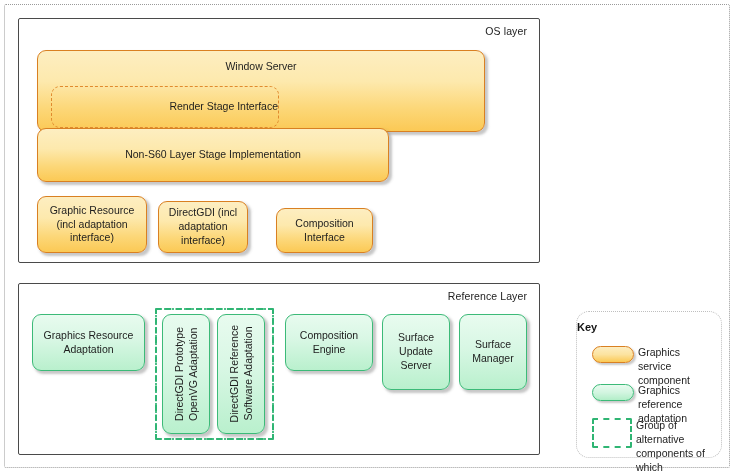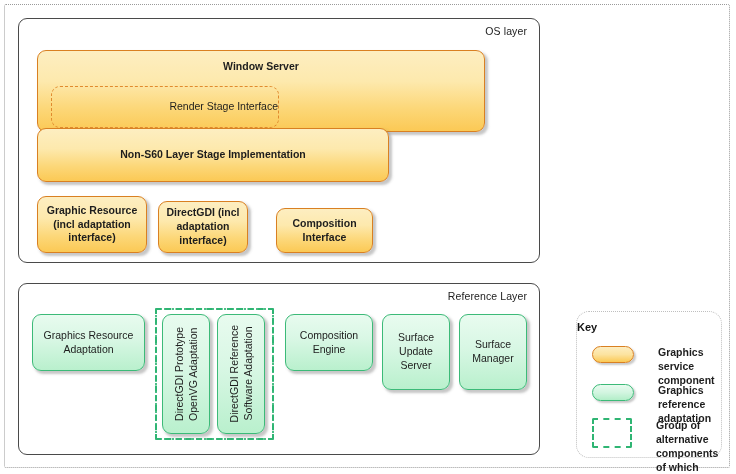"OS layer" .layer { border-radius: 9px -> 2px }
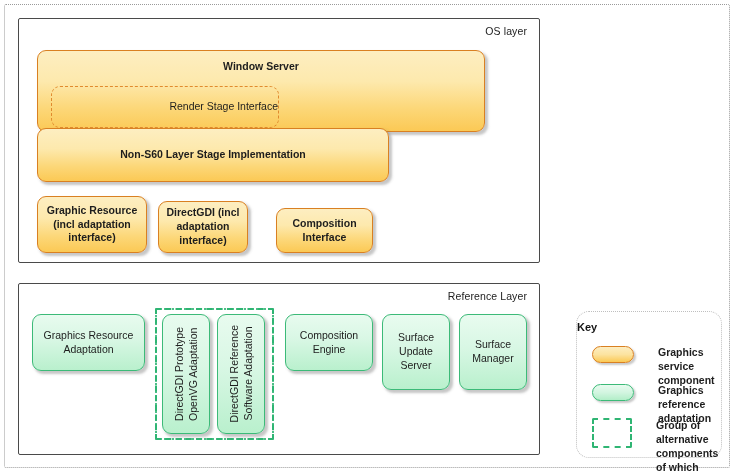"Window Server" .box.orange { font-weight: bold -> none }
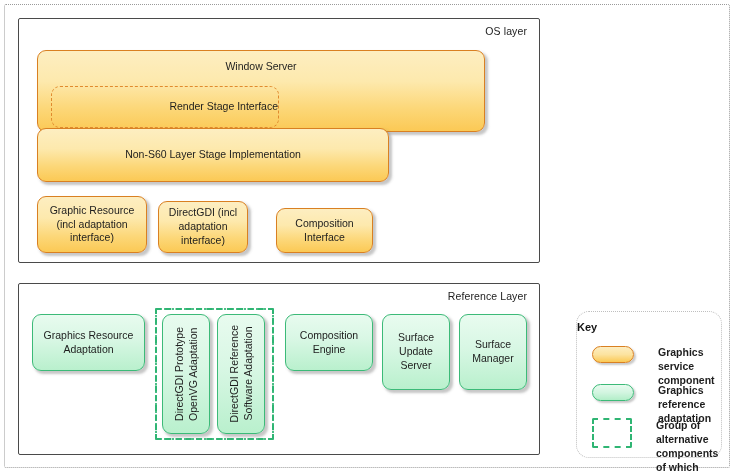"Graphics service" .key-text { font-weight: bold -> none; margin-left: 24px -> 4px }
